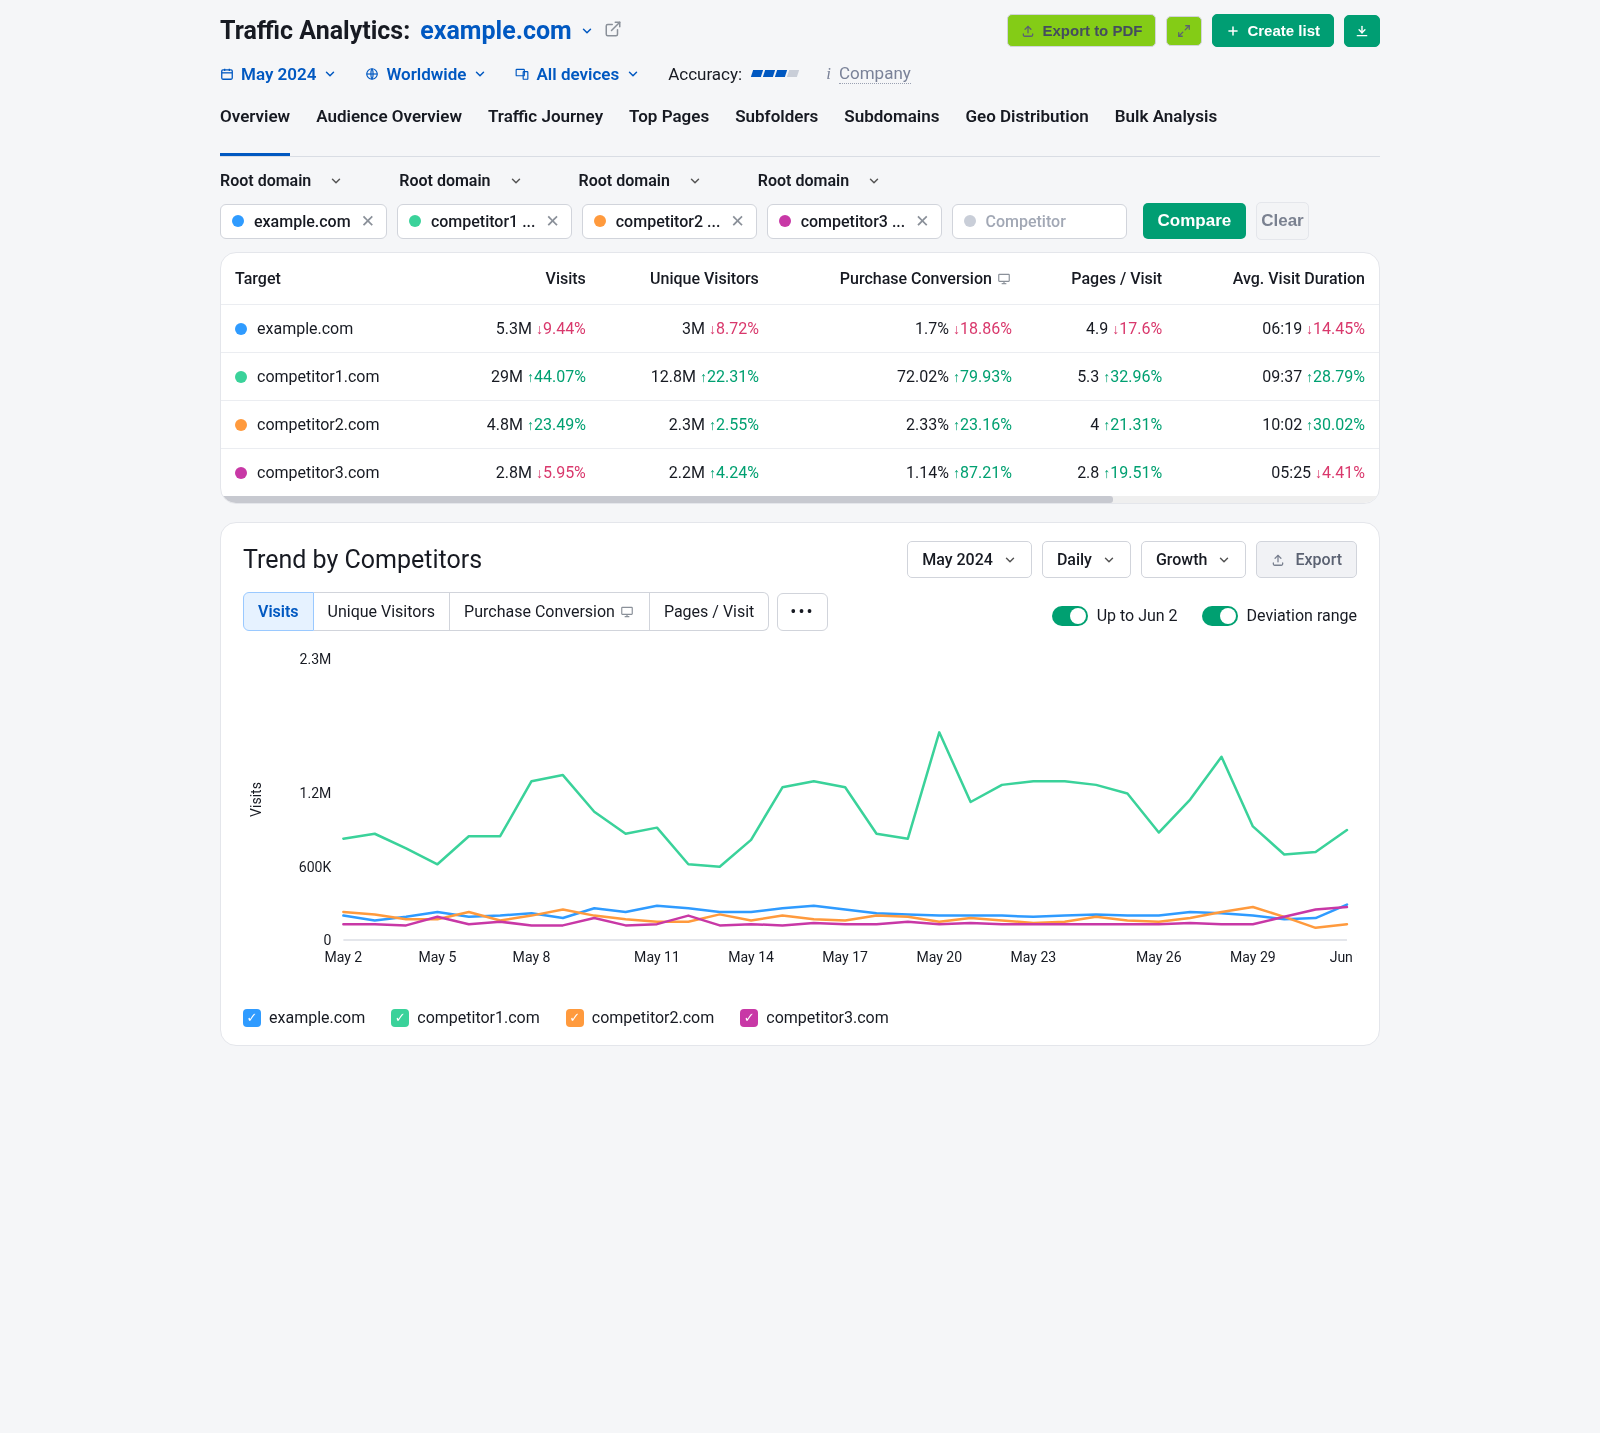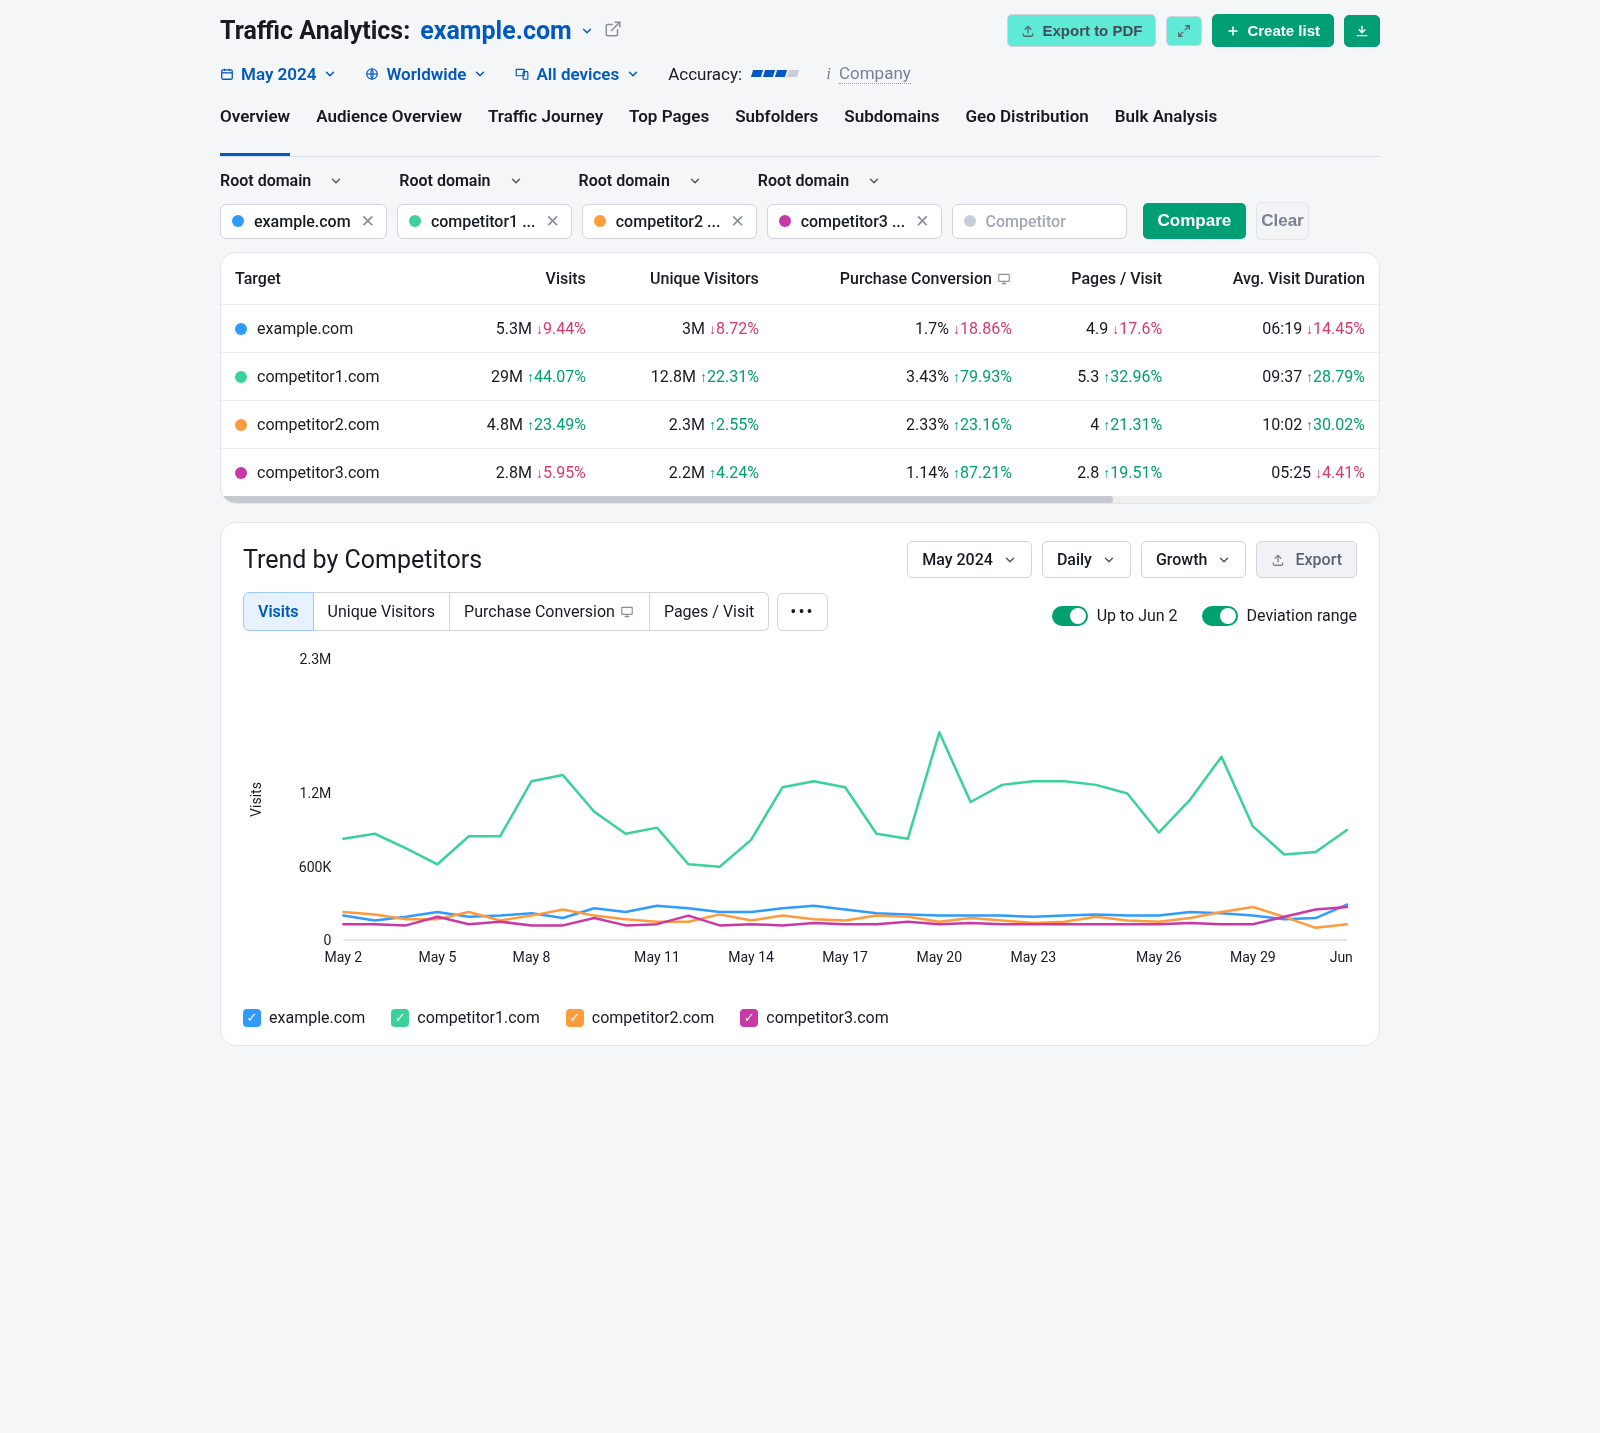"Export to PDF" .btn.ghost { background: #5eead4 -> #84cc16 }
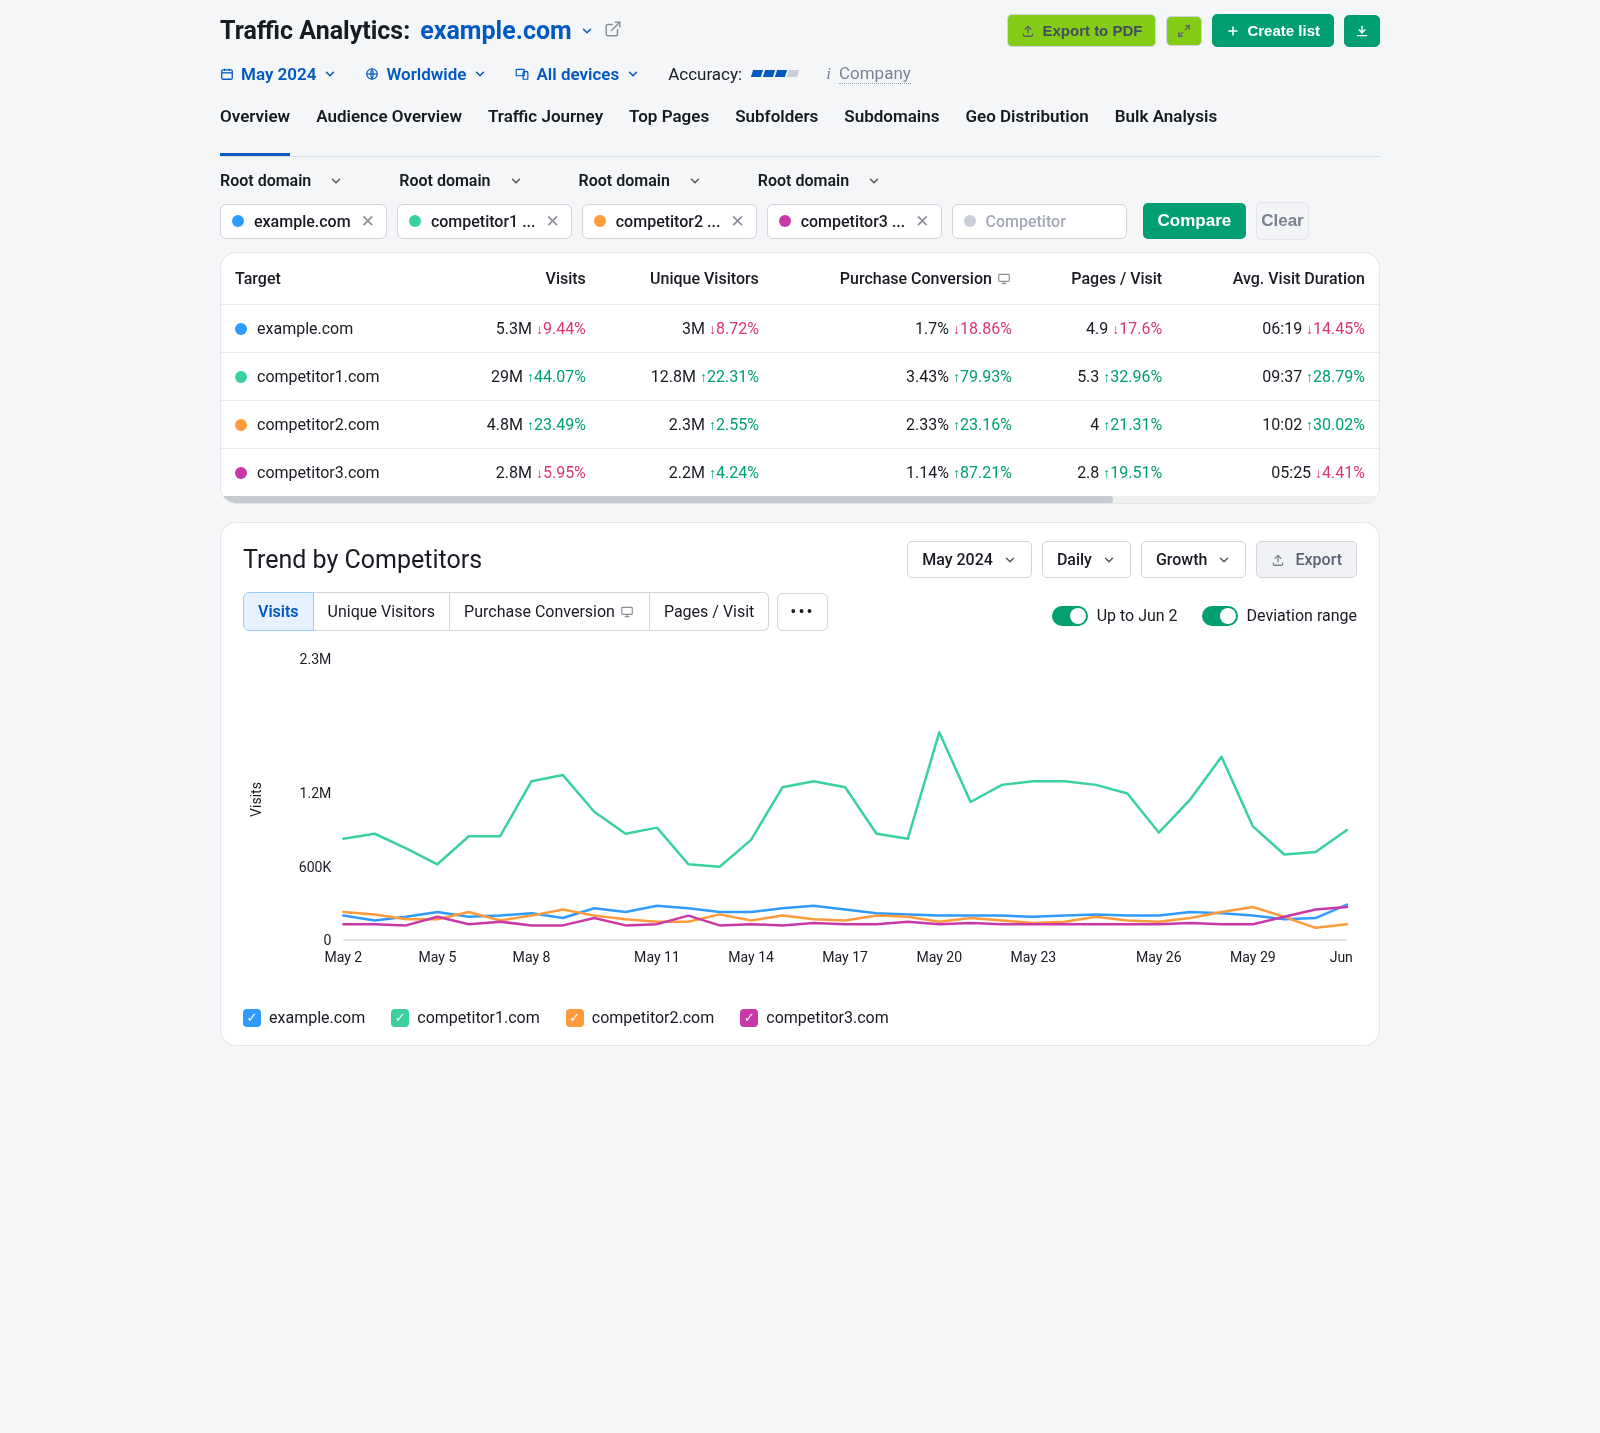"3.43%" span { text: 3.43% -> 72.02% }
